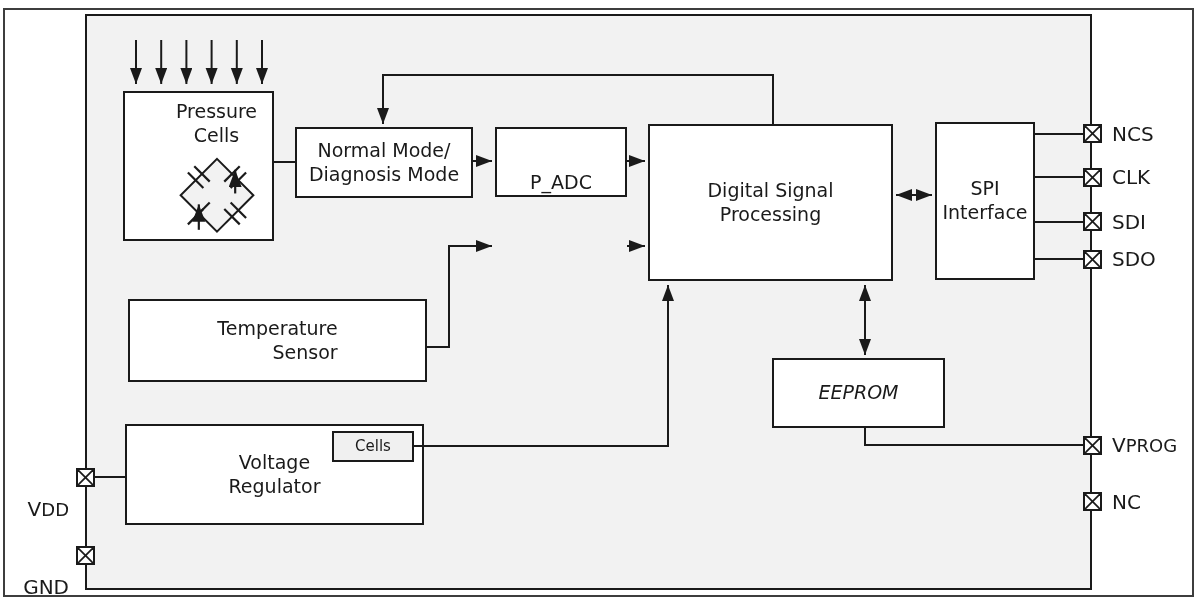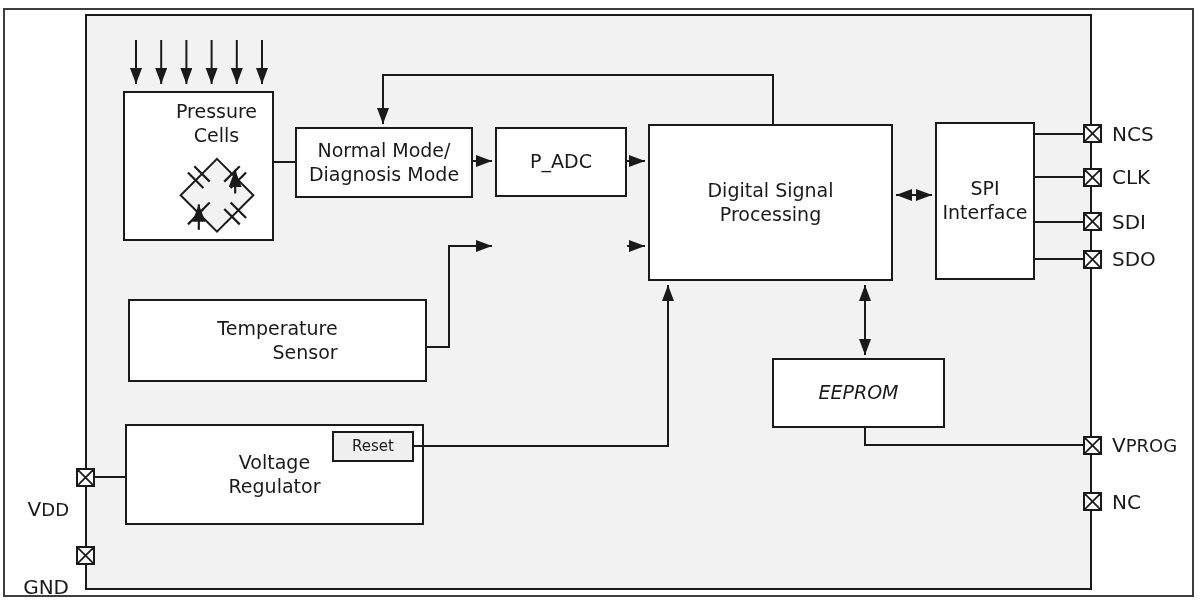"P_ADC" div.block { align-items: none -> flex-end }
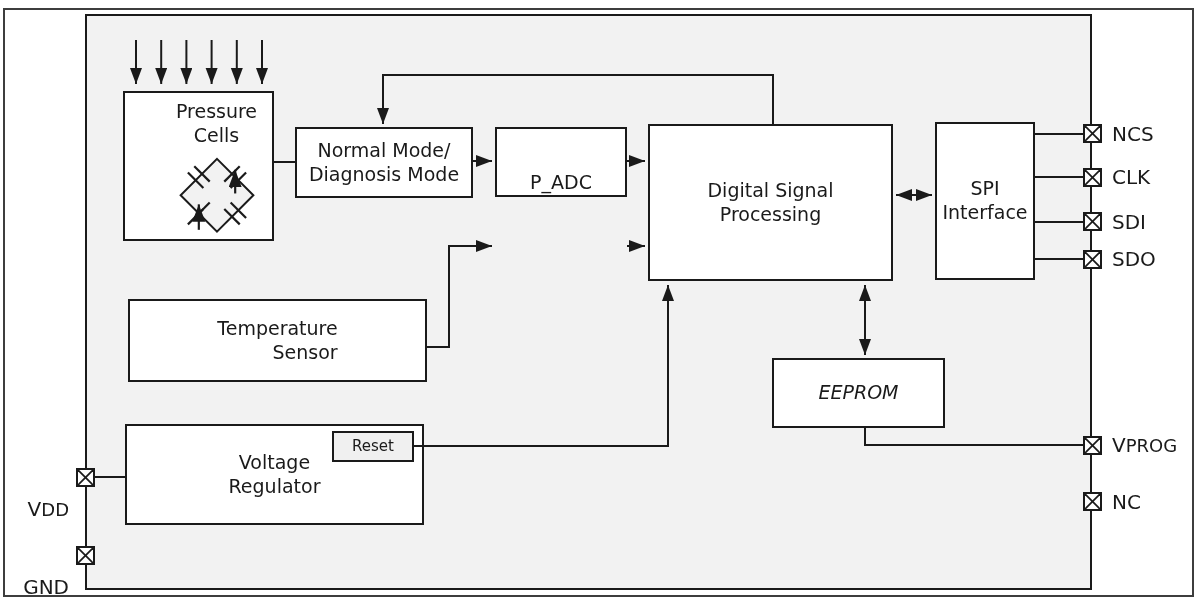"Reset" span { text: Reset -> Cells }
